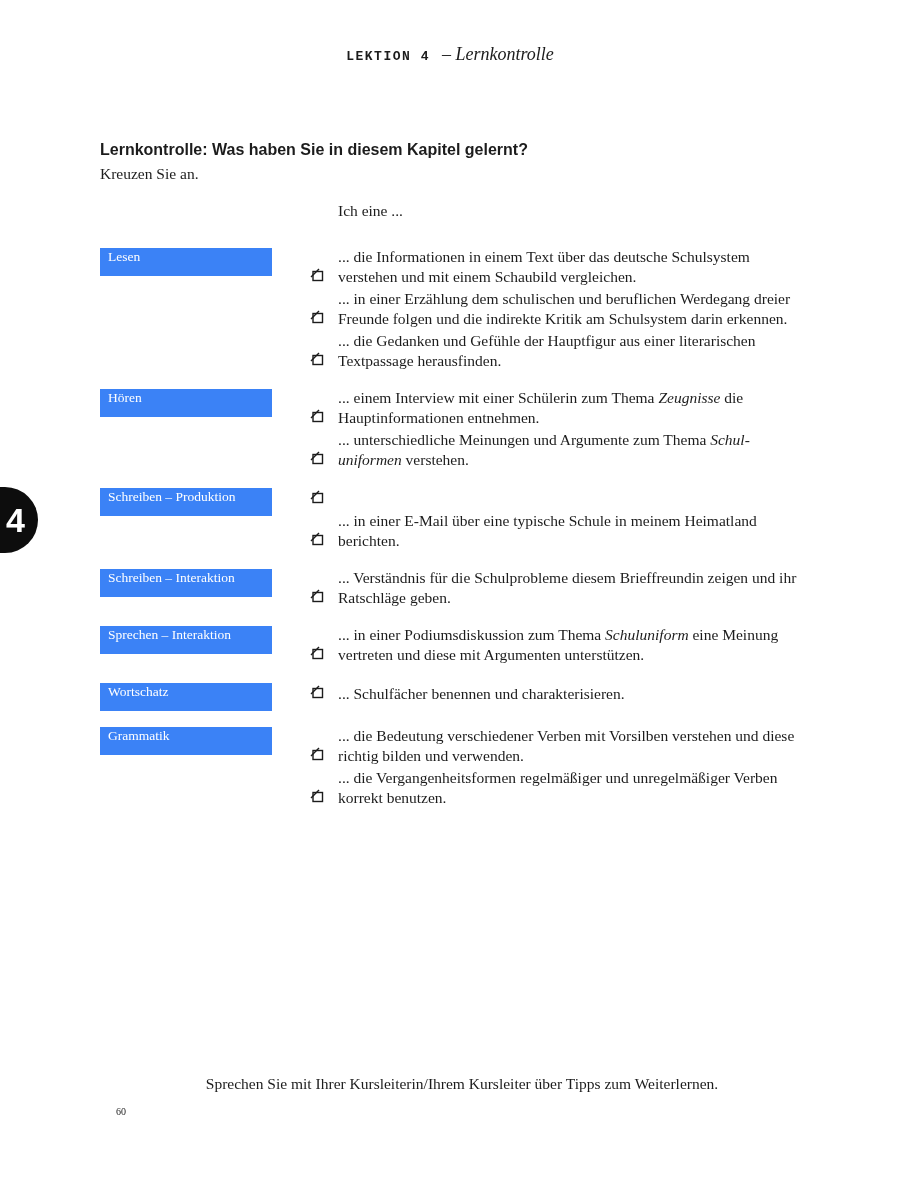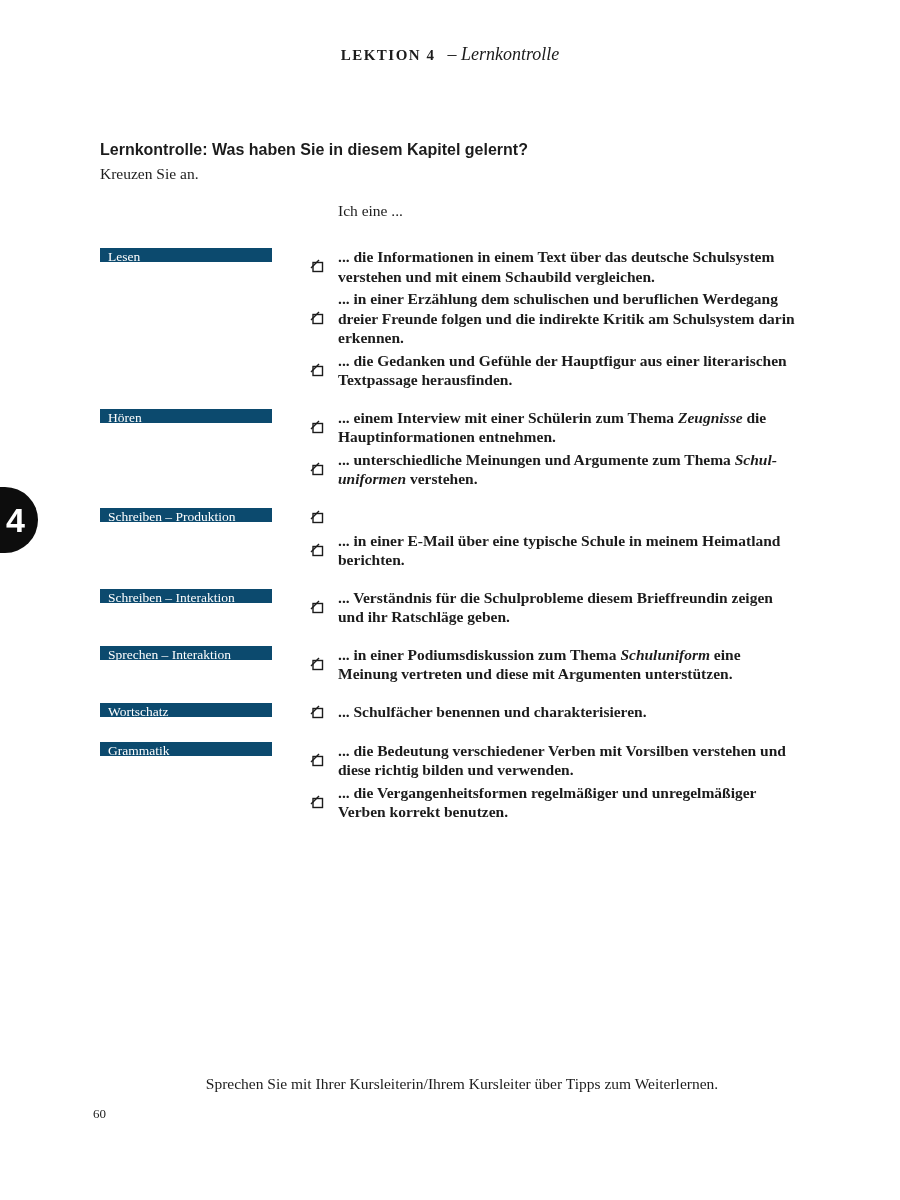"LEKTION 4" .lektion { font-family: Liberation Serif, serif -> Liberation Mono, monospace; font-size: 15px -> 13px }
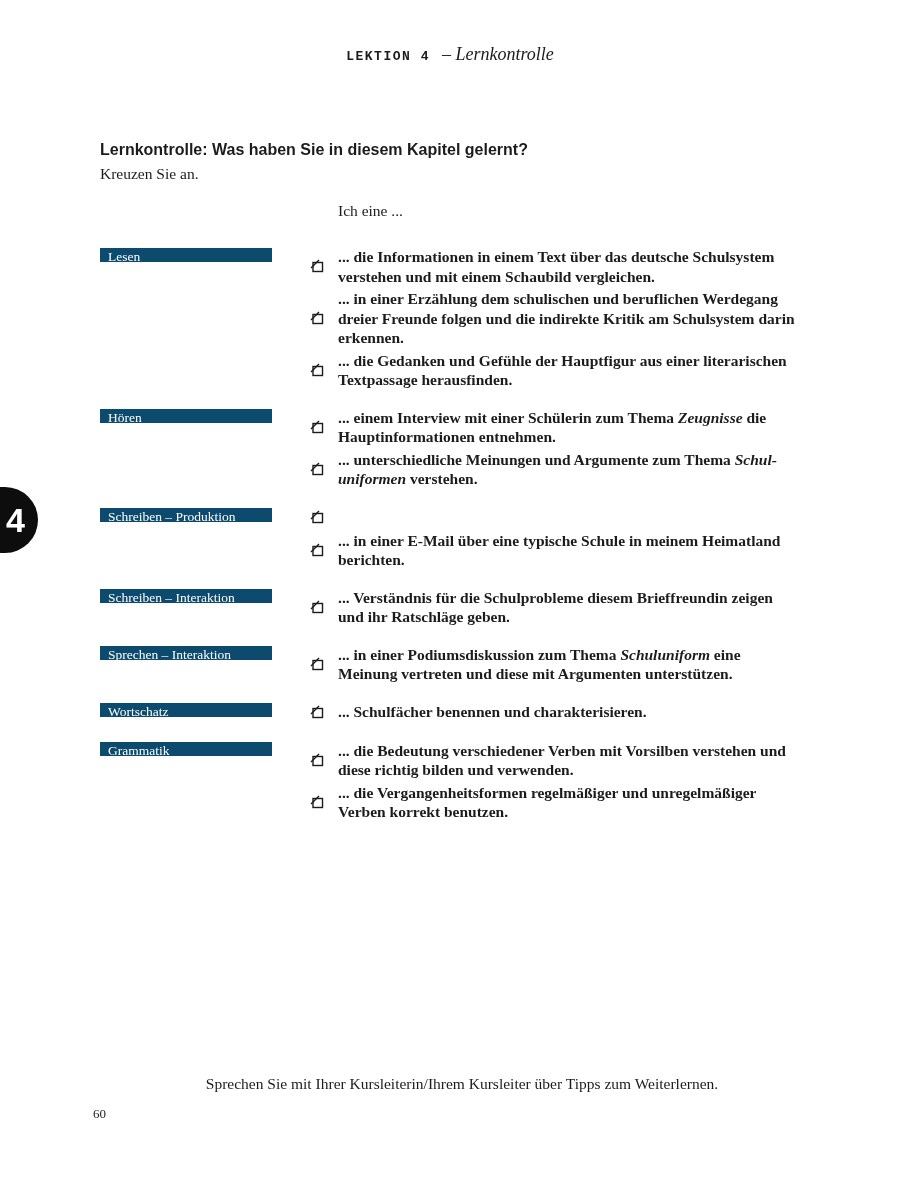"Lesen" .label-box { background: #0c4a6e -> #3b82f6; height: 14px -> 28px }
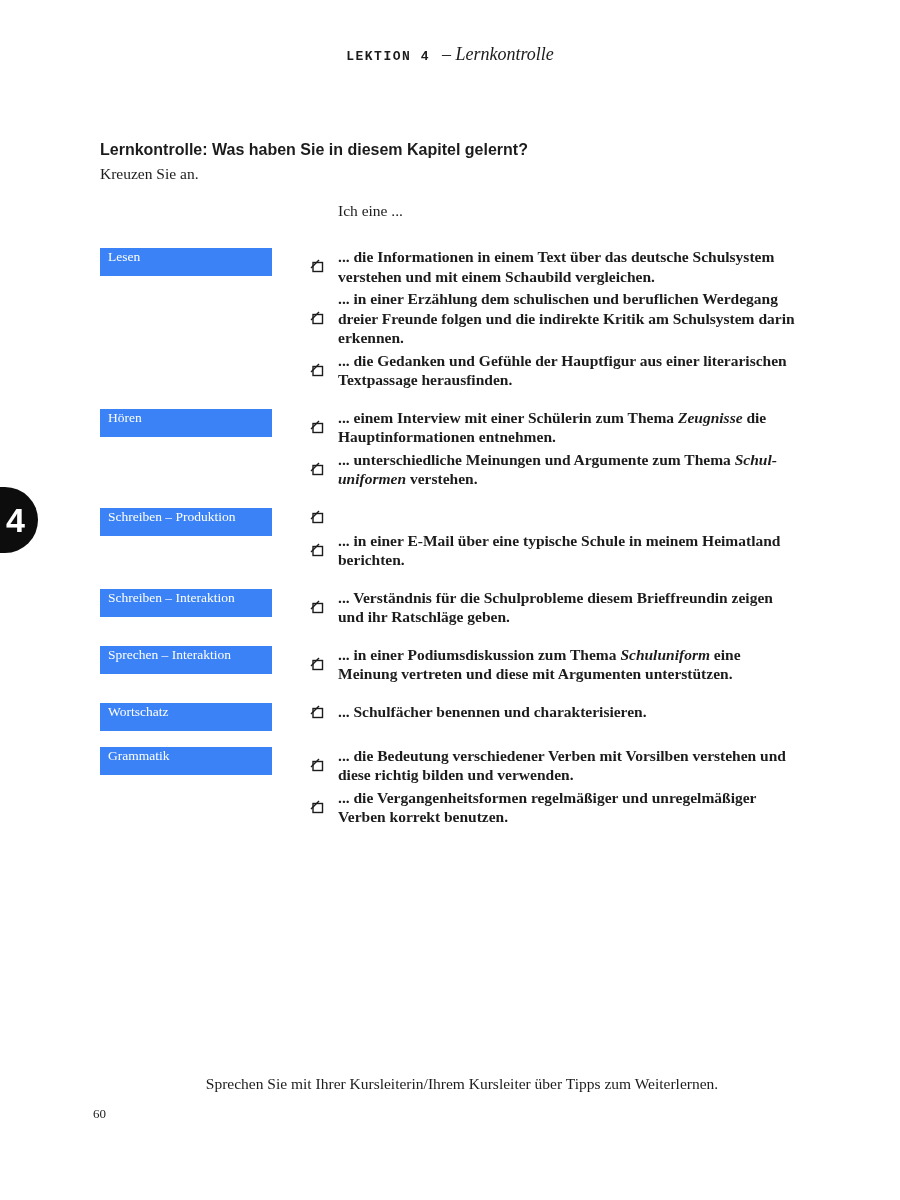"... die Informationen in einem" .item-row { align-items: center -> flex-end; font-weight: bold -> none }
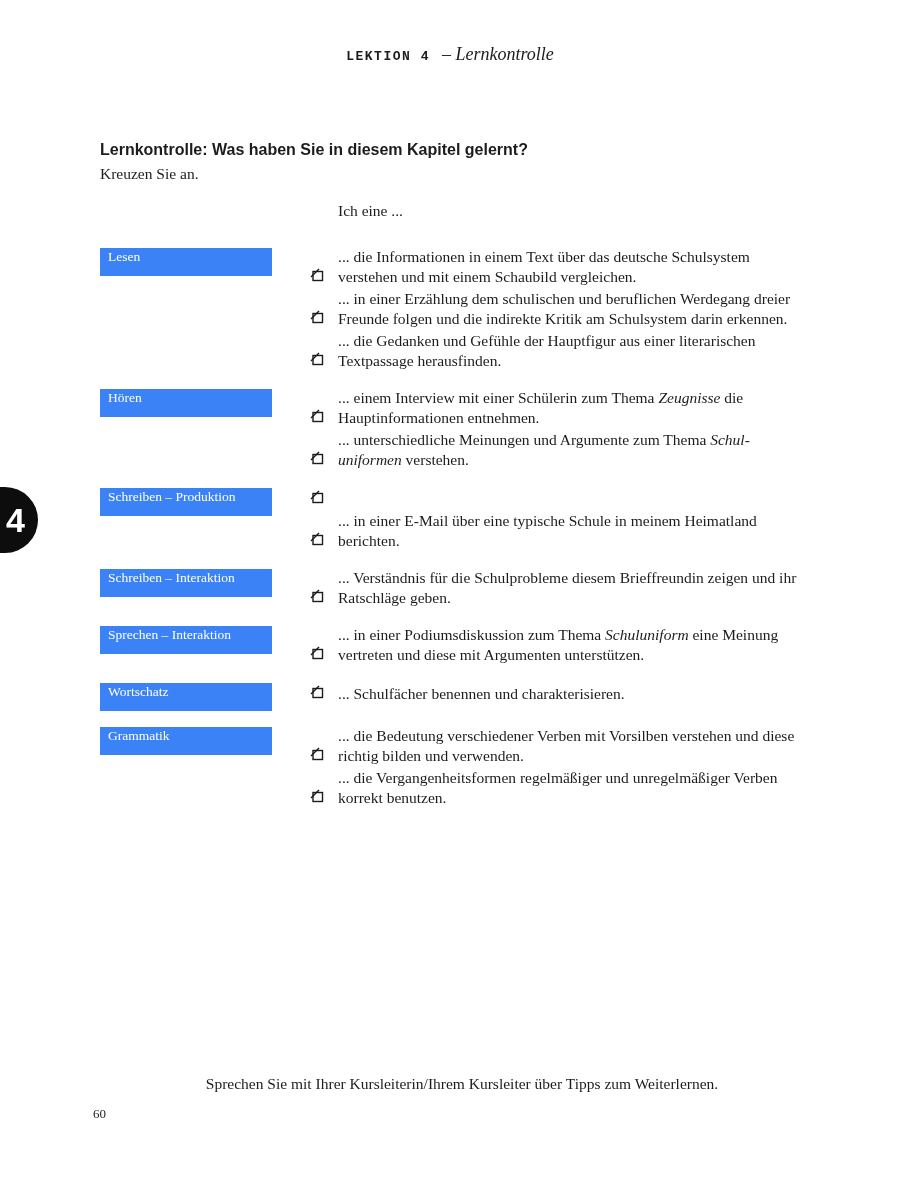"60" .page-number { font-size: 13px -> 10px; left: 93px -> 116px }
